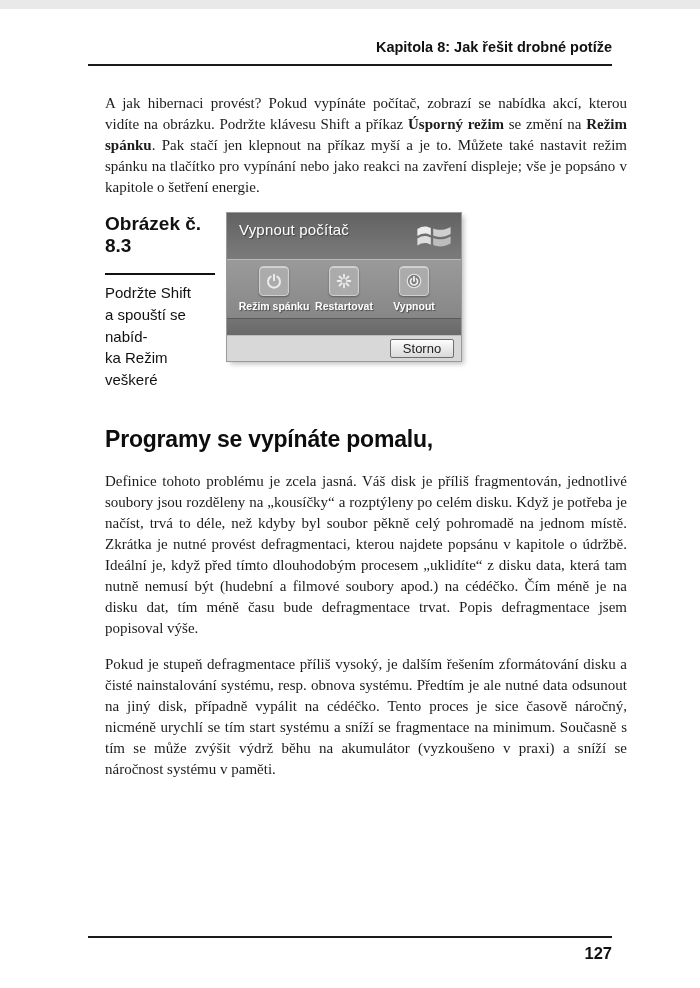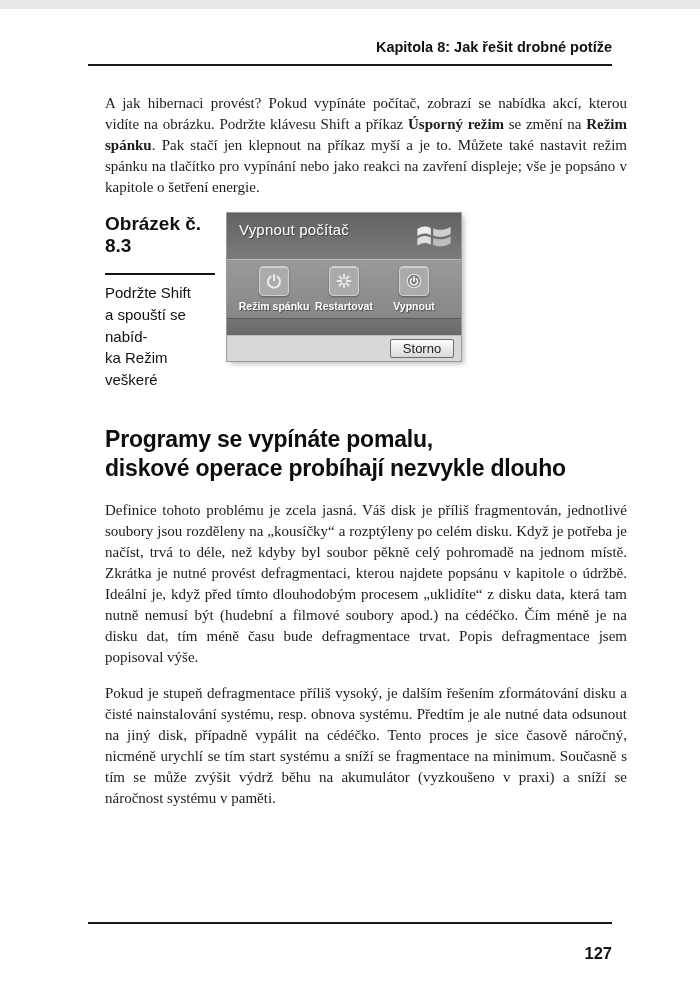"diskové operace probíhají nezvykle" span { html: <span>diskové operace probíhají nezvykle dlouho</span> -> none }
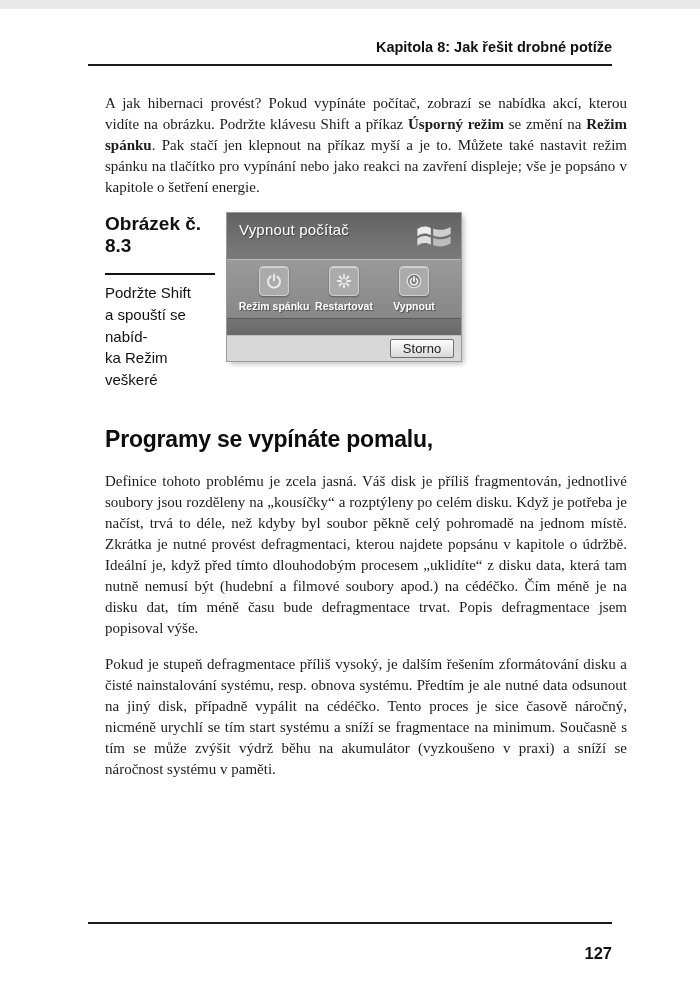"127" .page-footer { padding-top: 20px -> 6px }
